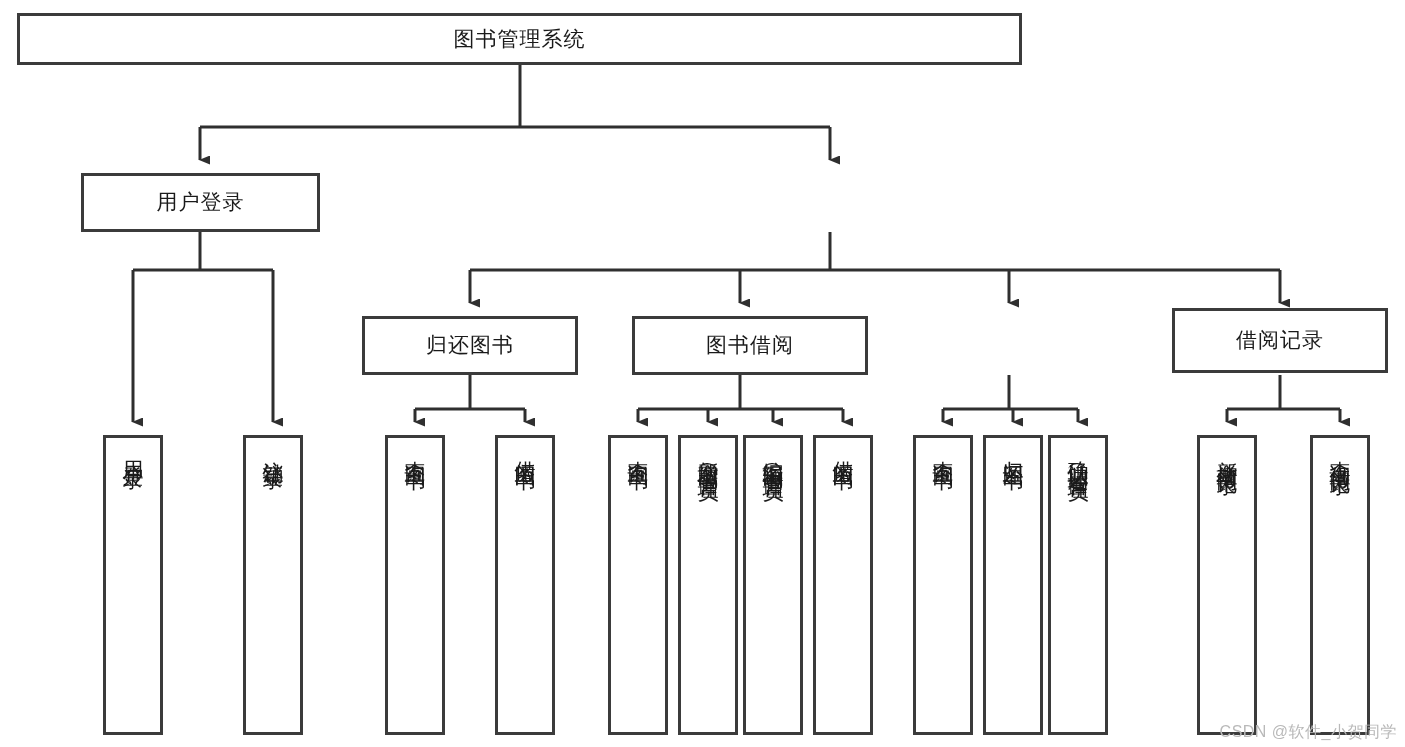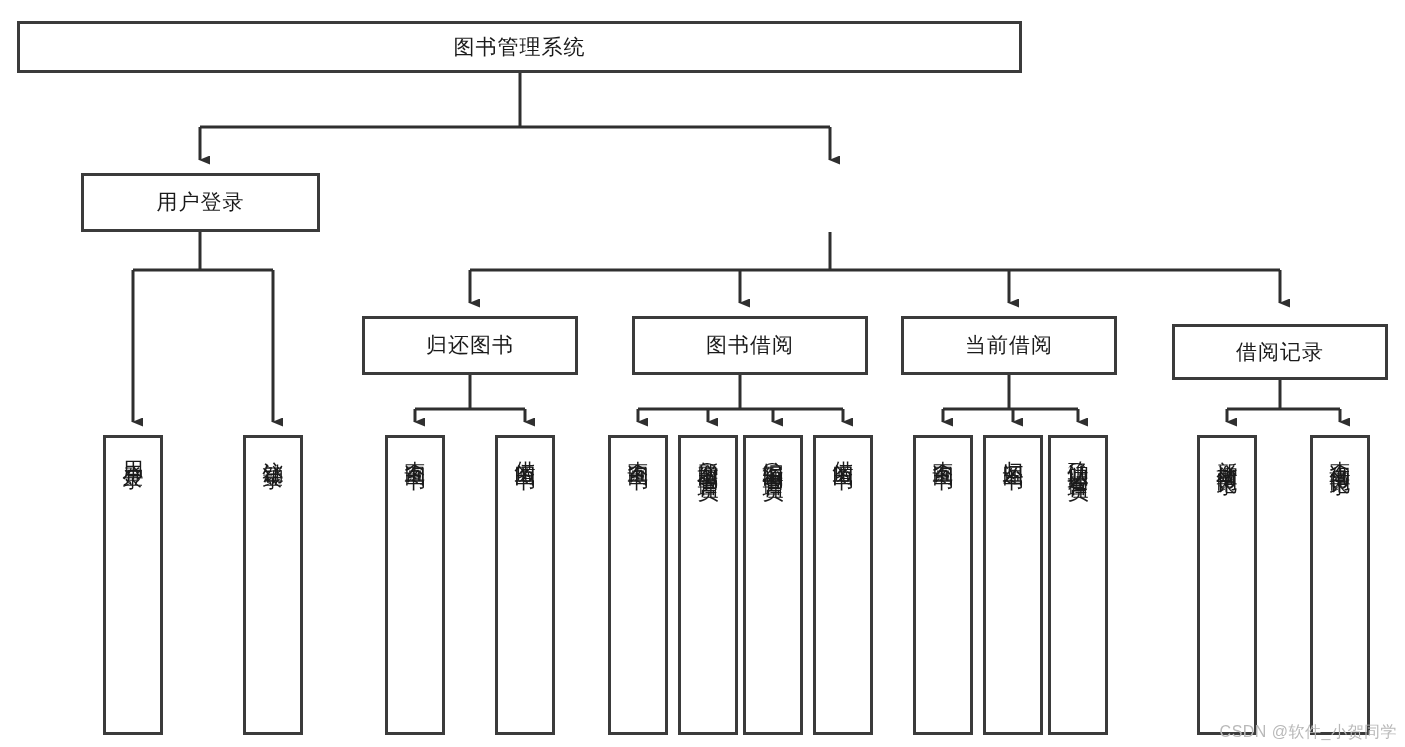"图书管理系统" .node.root { margin-top: 8px -> none }
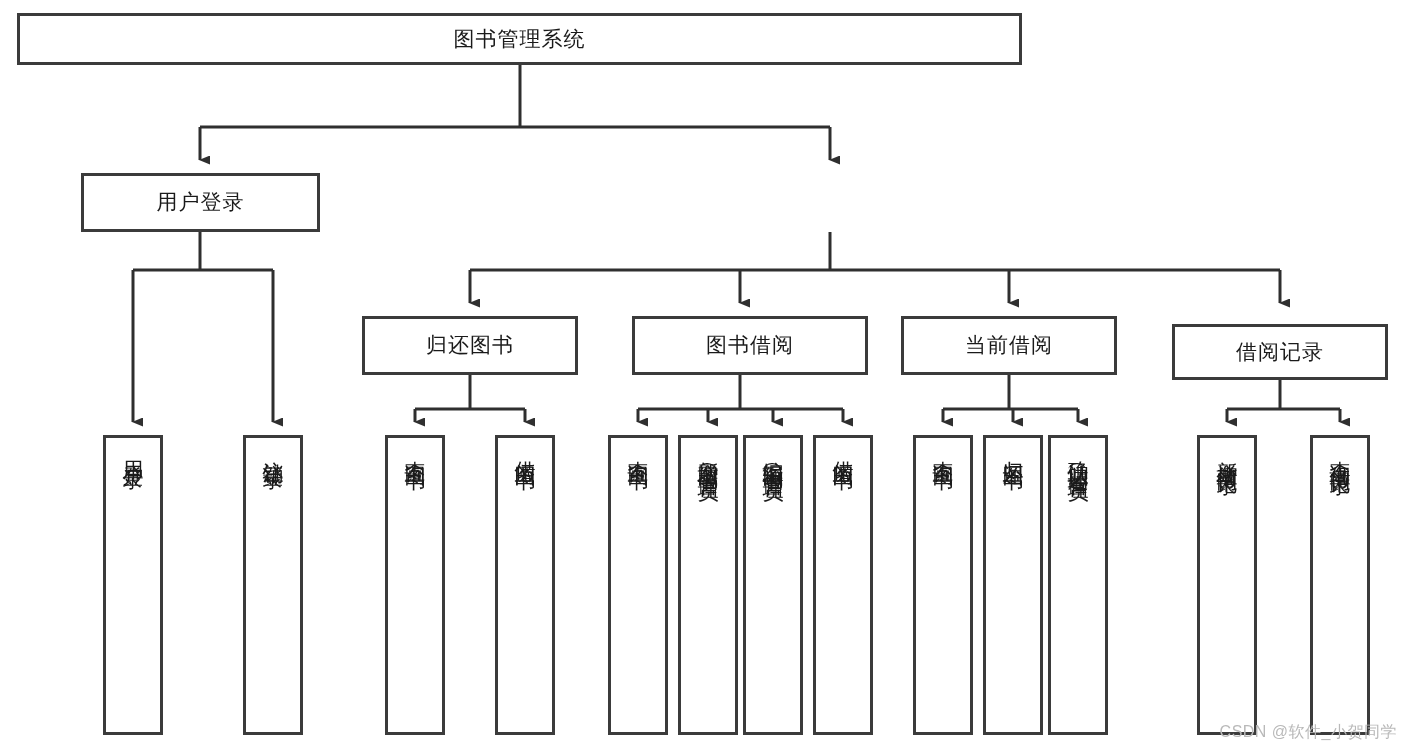"当前借阅" div.node { html: <div> <span>当前借阅</span> </div> -> none }
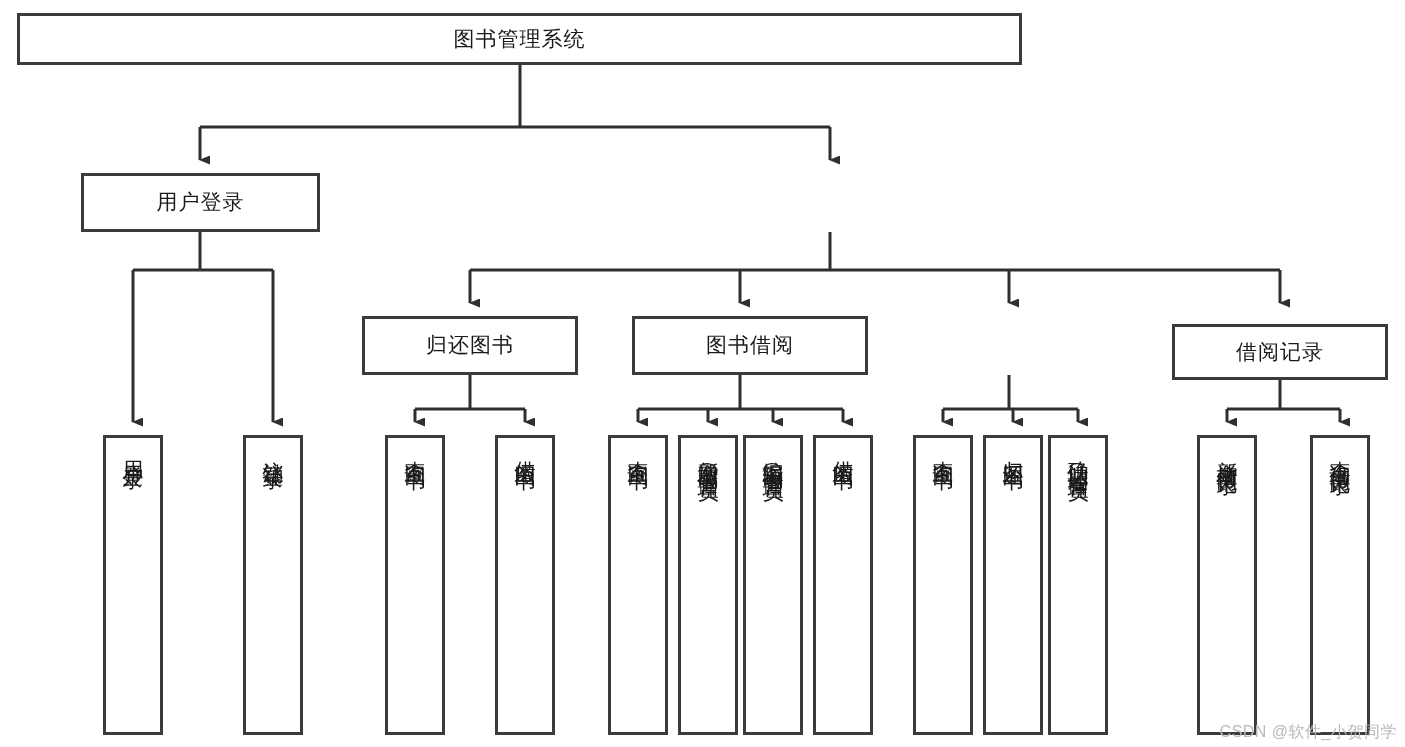"借阅记录" div.node { height: 56px -> 65px; top: 324px -> 308px }
